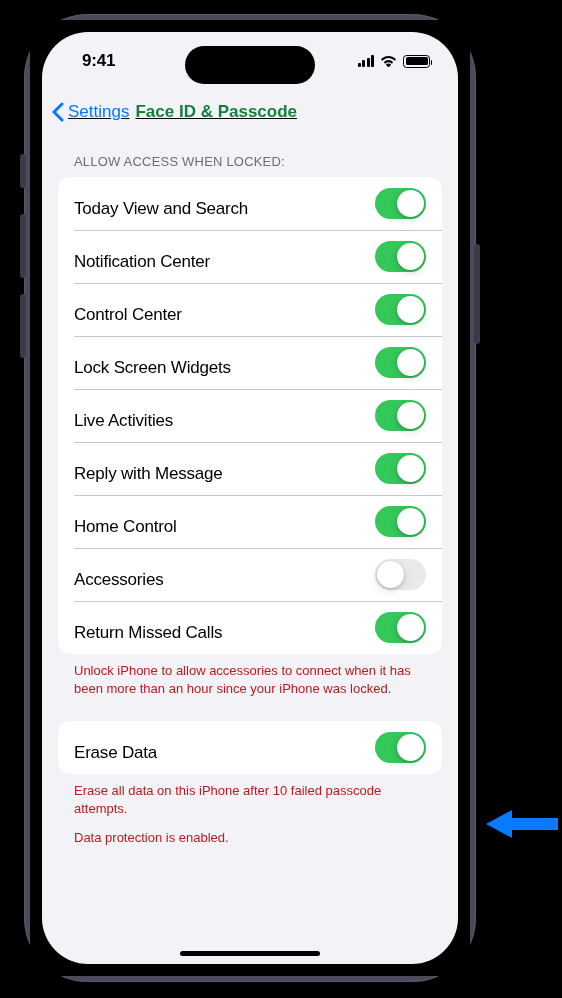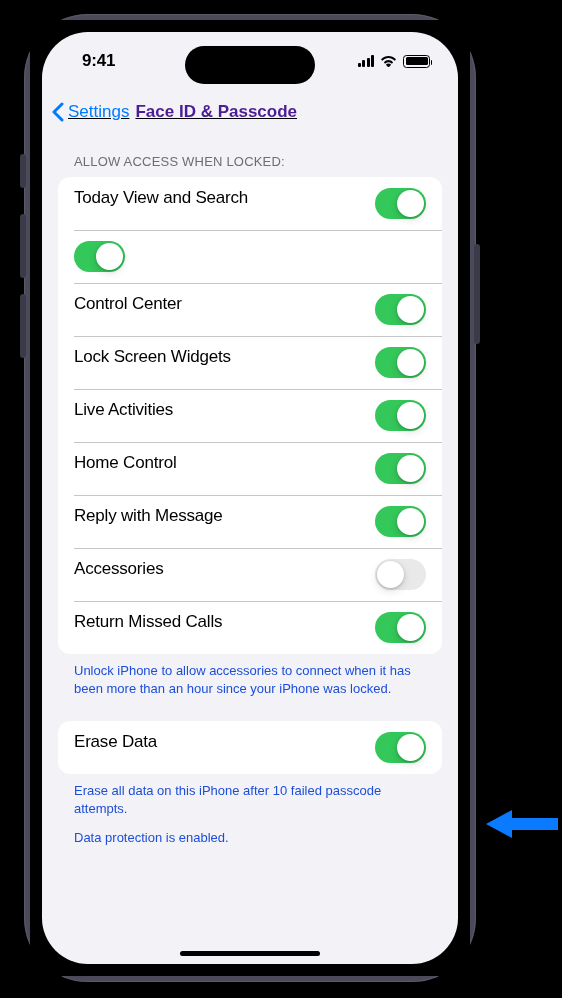"Face ID & Passcode" .nav-title { color: #4c1d95 -> #15803d }
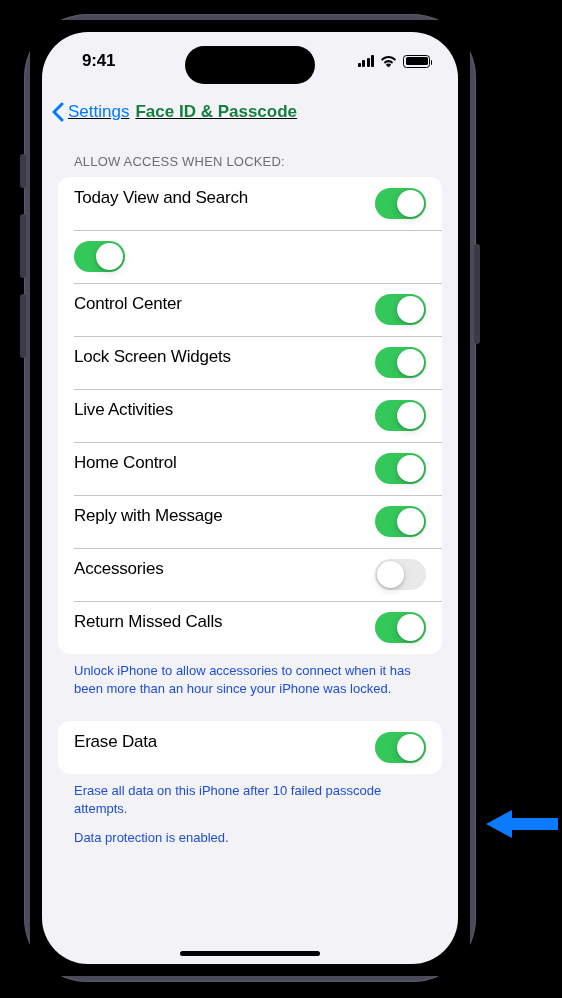"Today View and Search" .row { align-items: flex-start -> flex-end }
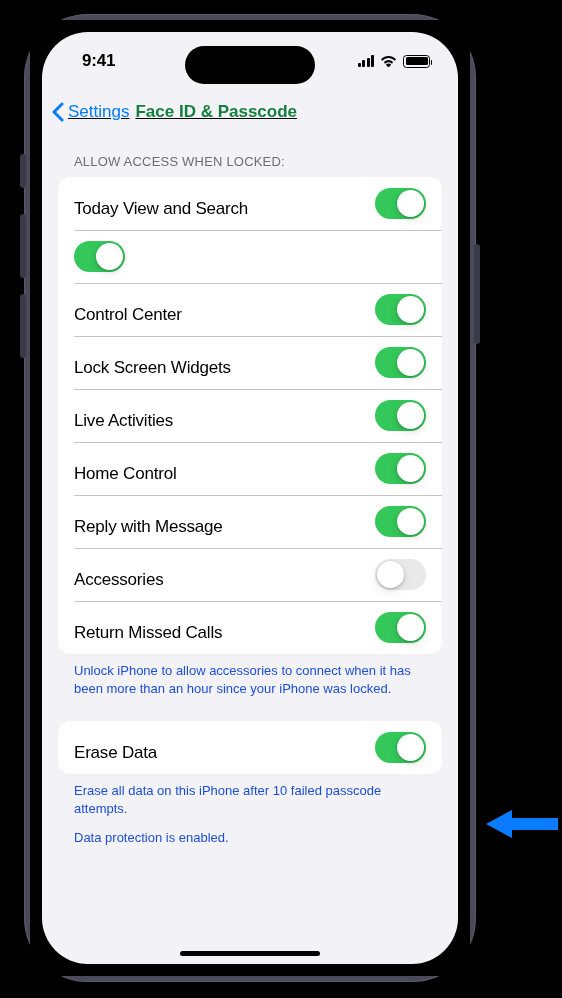"Notification Center" span.row-label { html: none -> <span>Notification Center</span> }
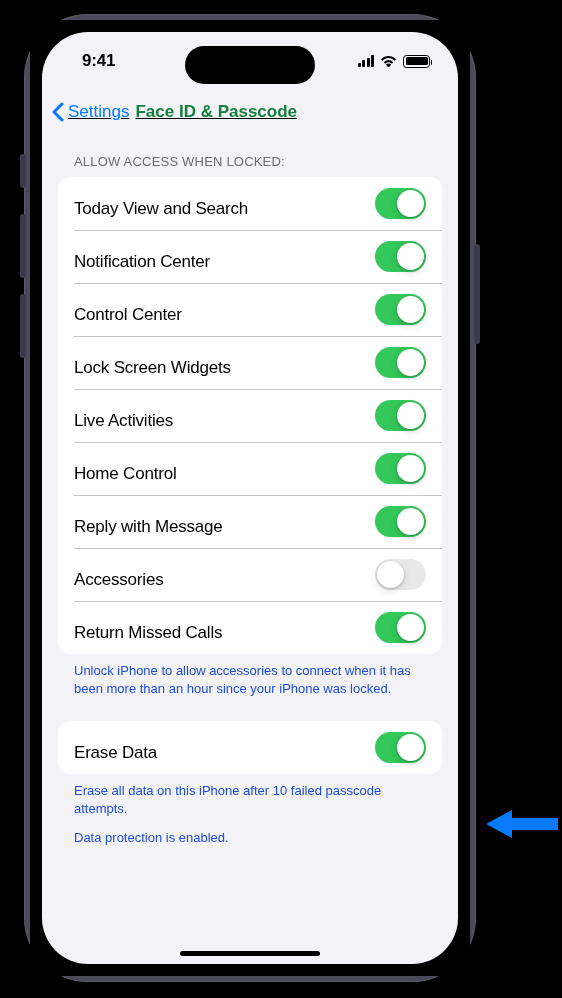"Home Control" div.row { order: before "Reply with Message" -> after "Reply with Message" }
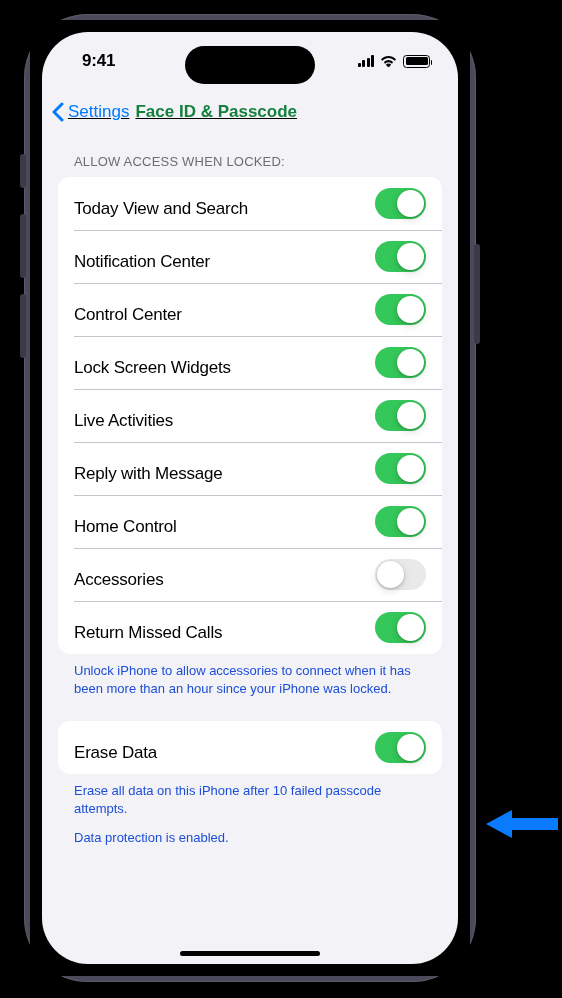"Unlock iPhone to allow accessories" .section-footer { color: #1d4ed8 -> #b91c1c }
